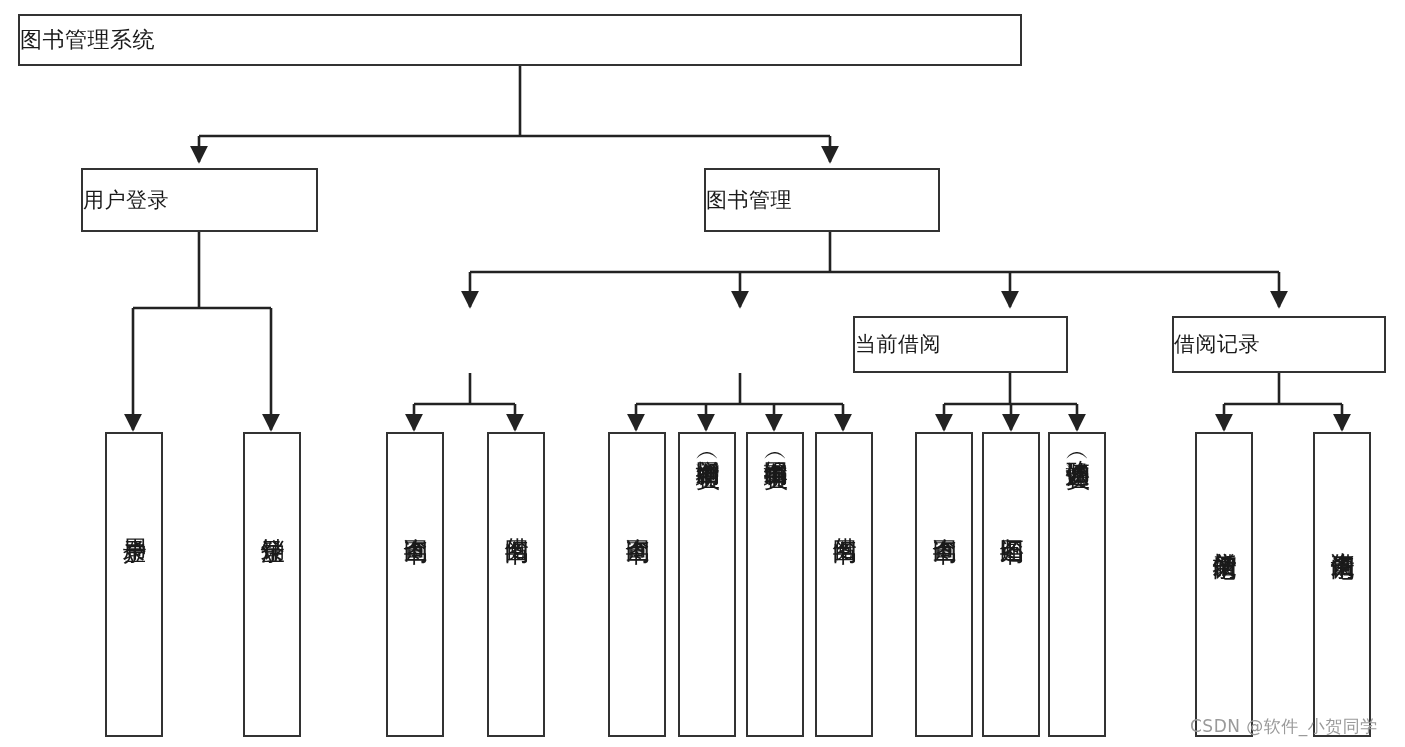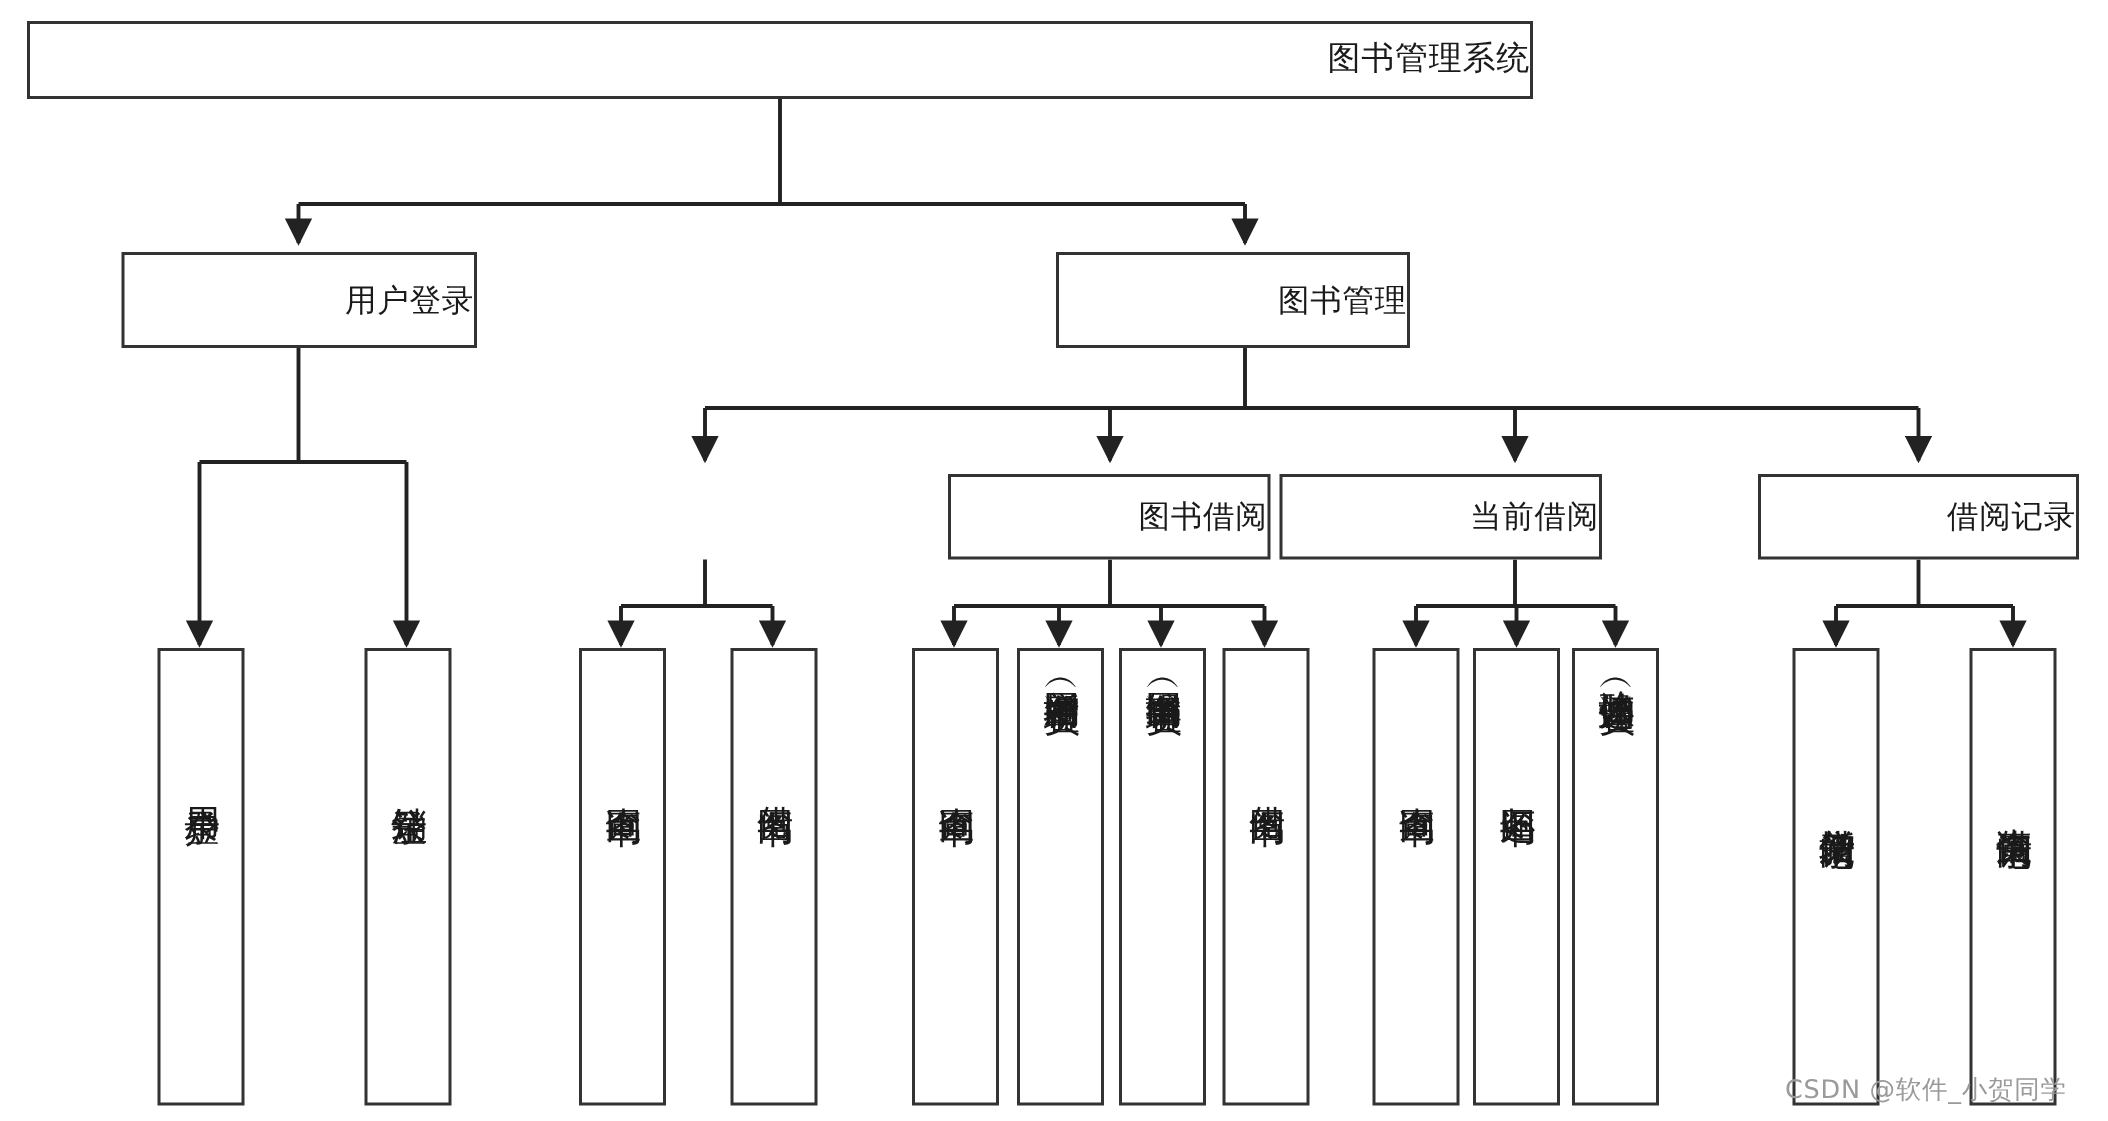"图书管理系统" .node { justify-content: flex-end -> flex-start }
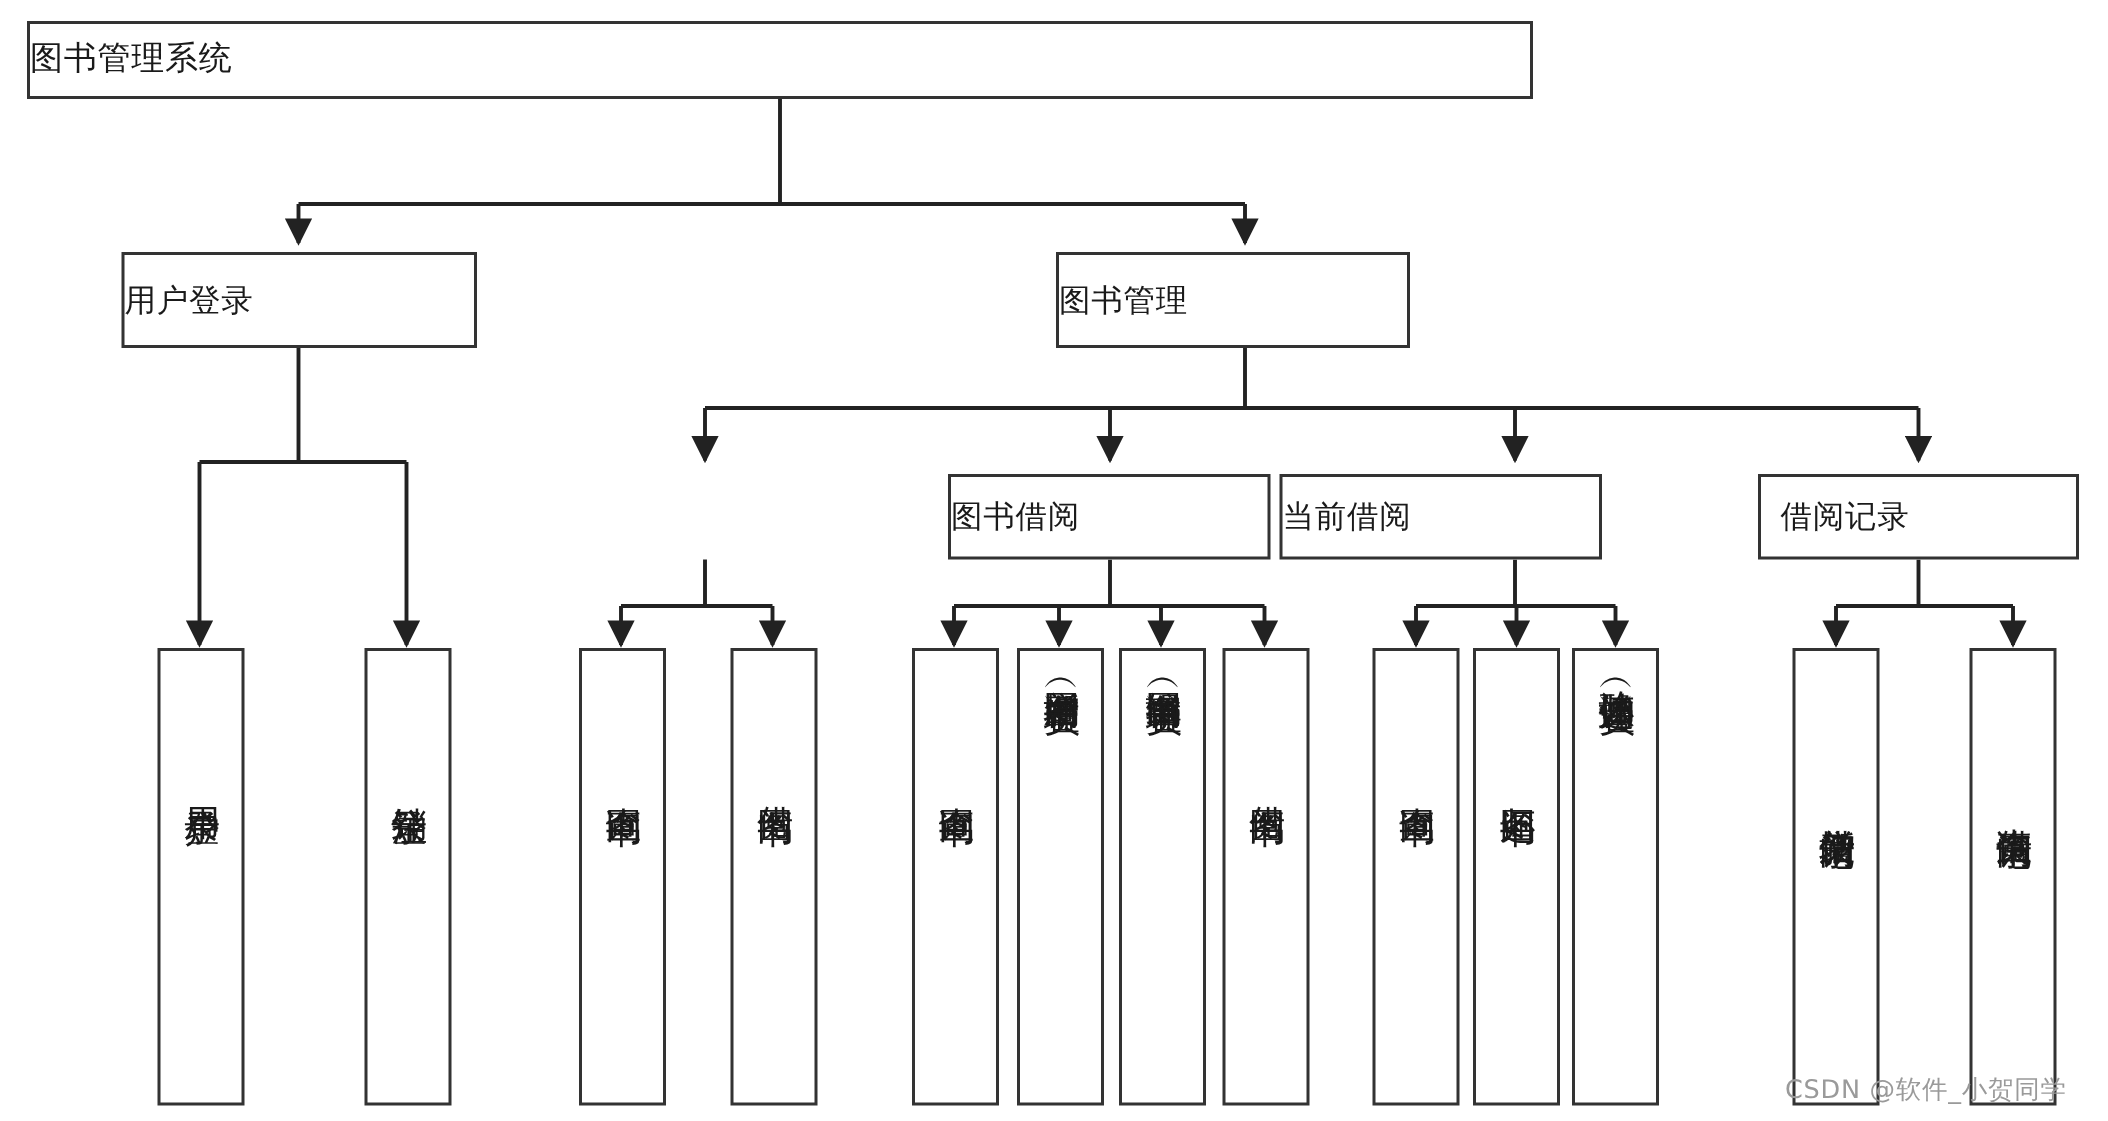"图书借阅" div.node { html: <div> <span>图书借阅</span> </div> -> none }
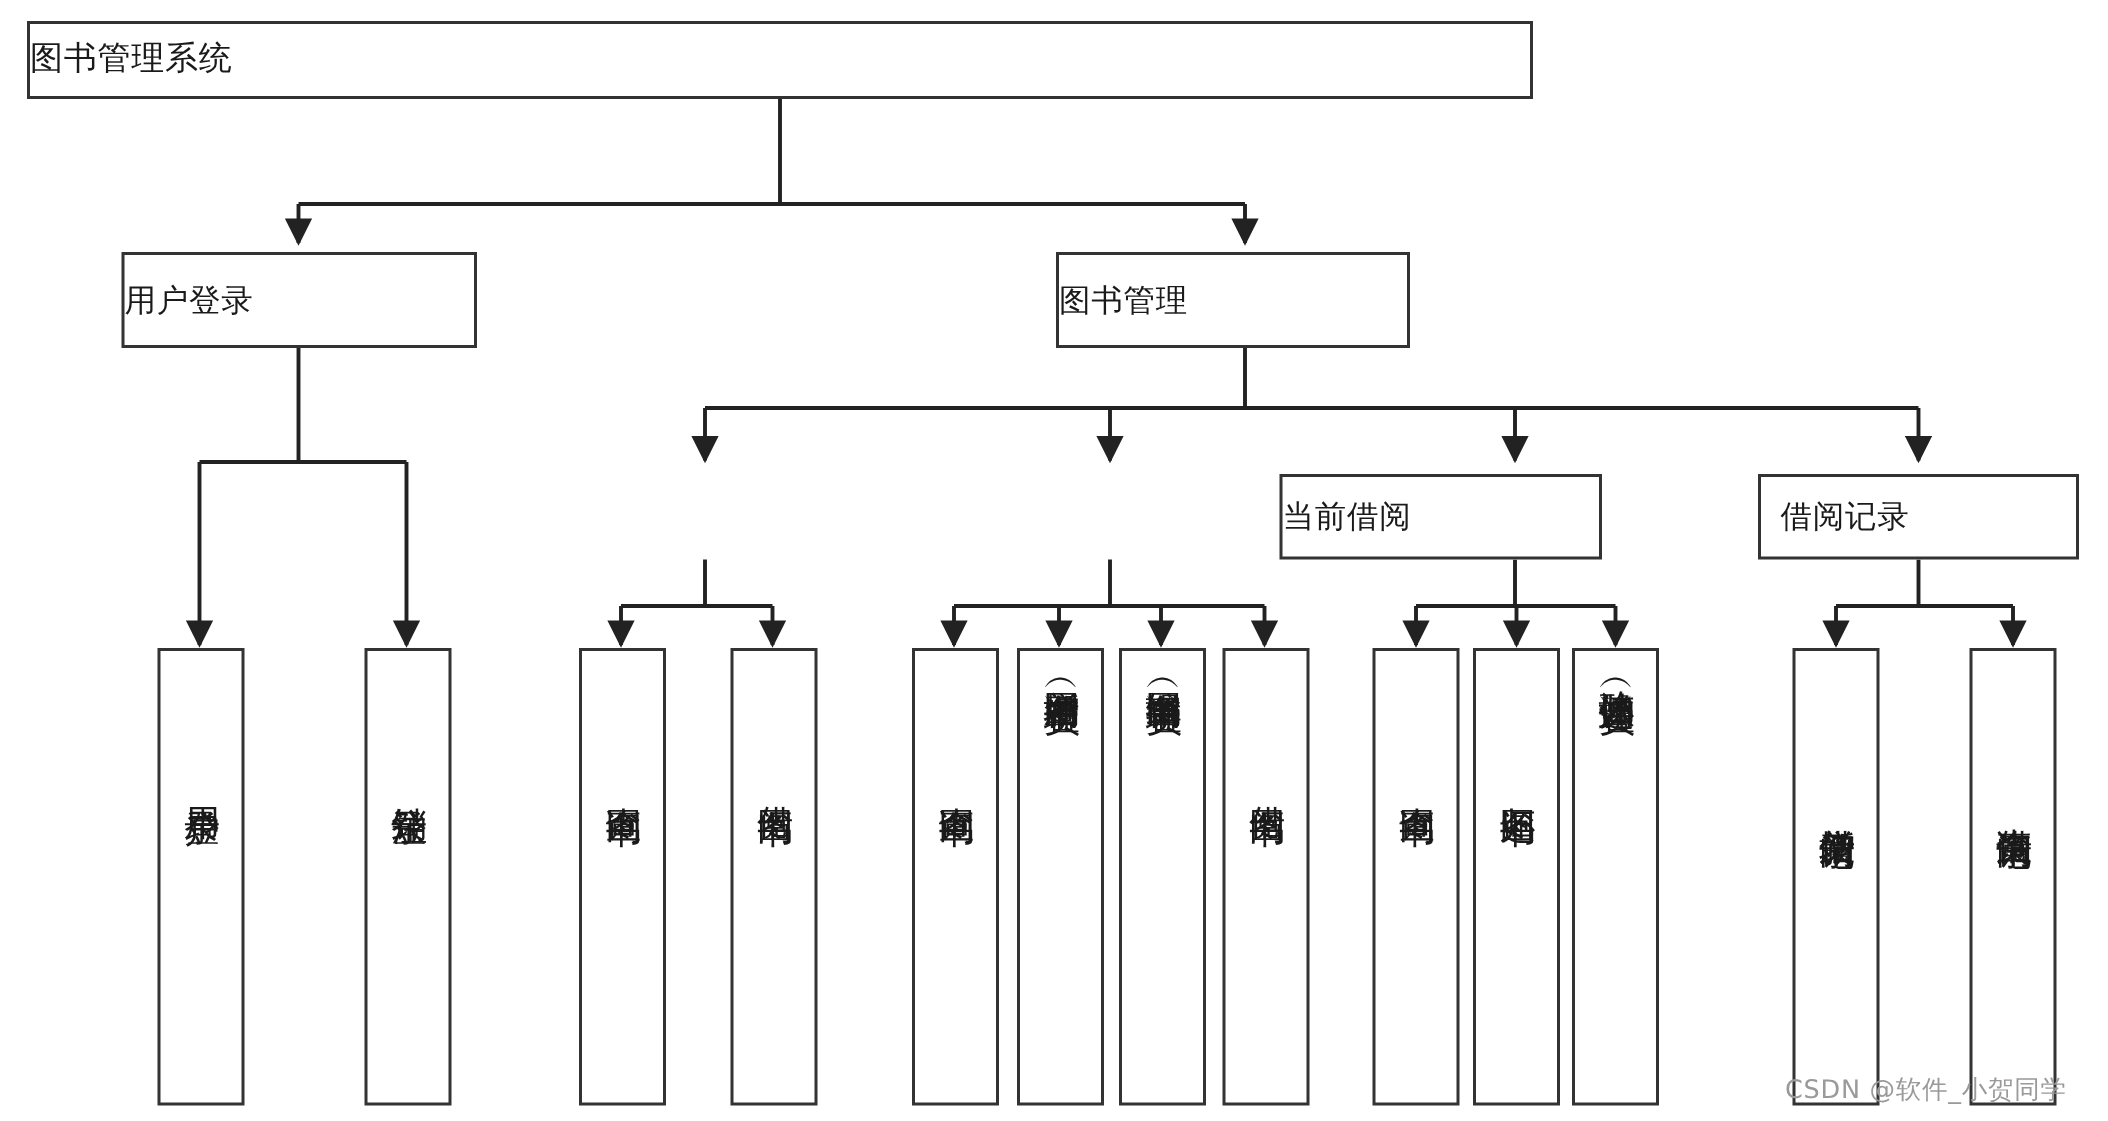"借阅记录" div.node { padding-left: 13px -> none }
